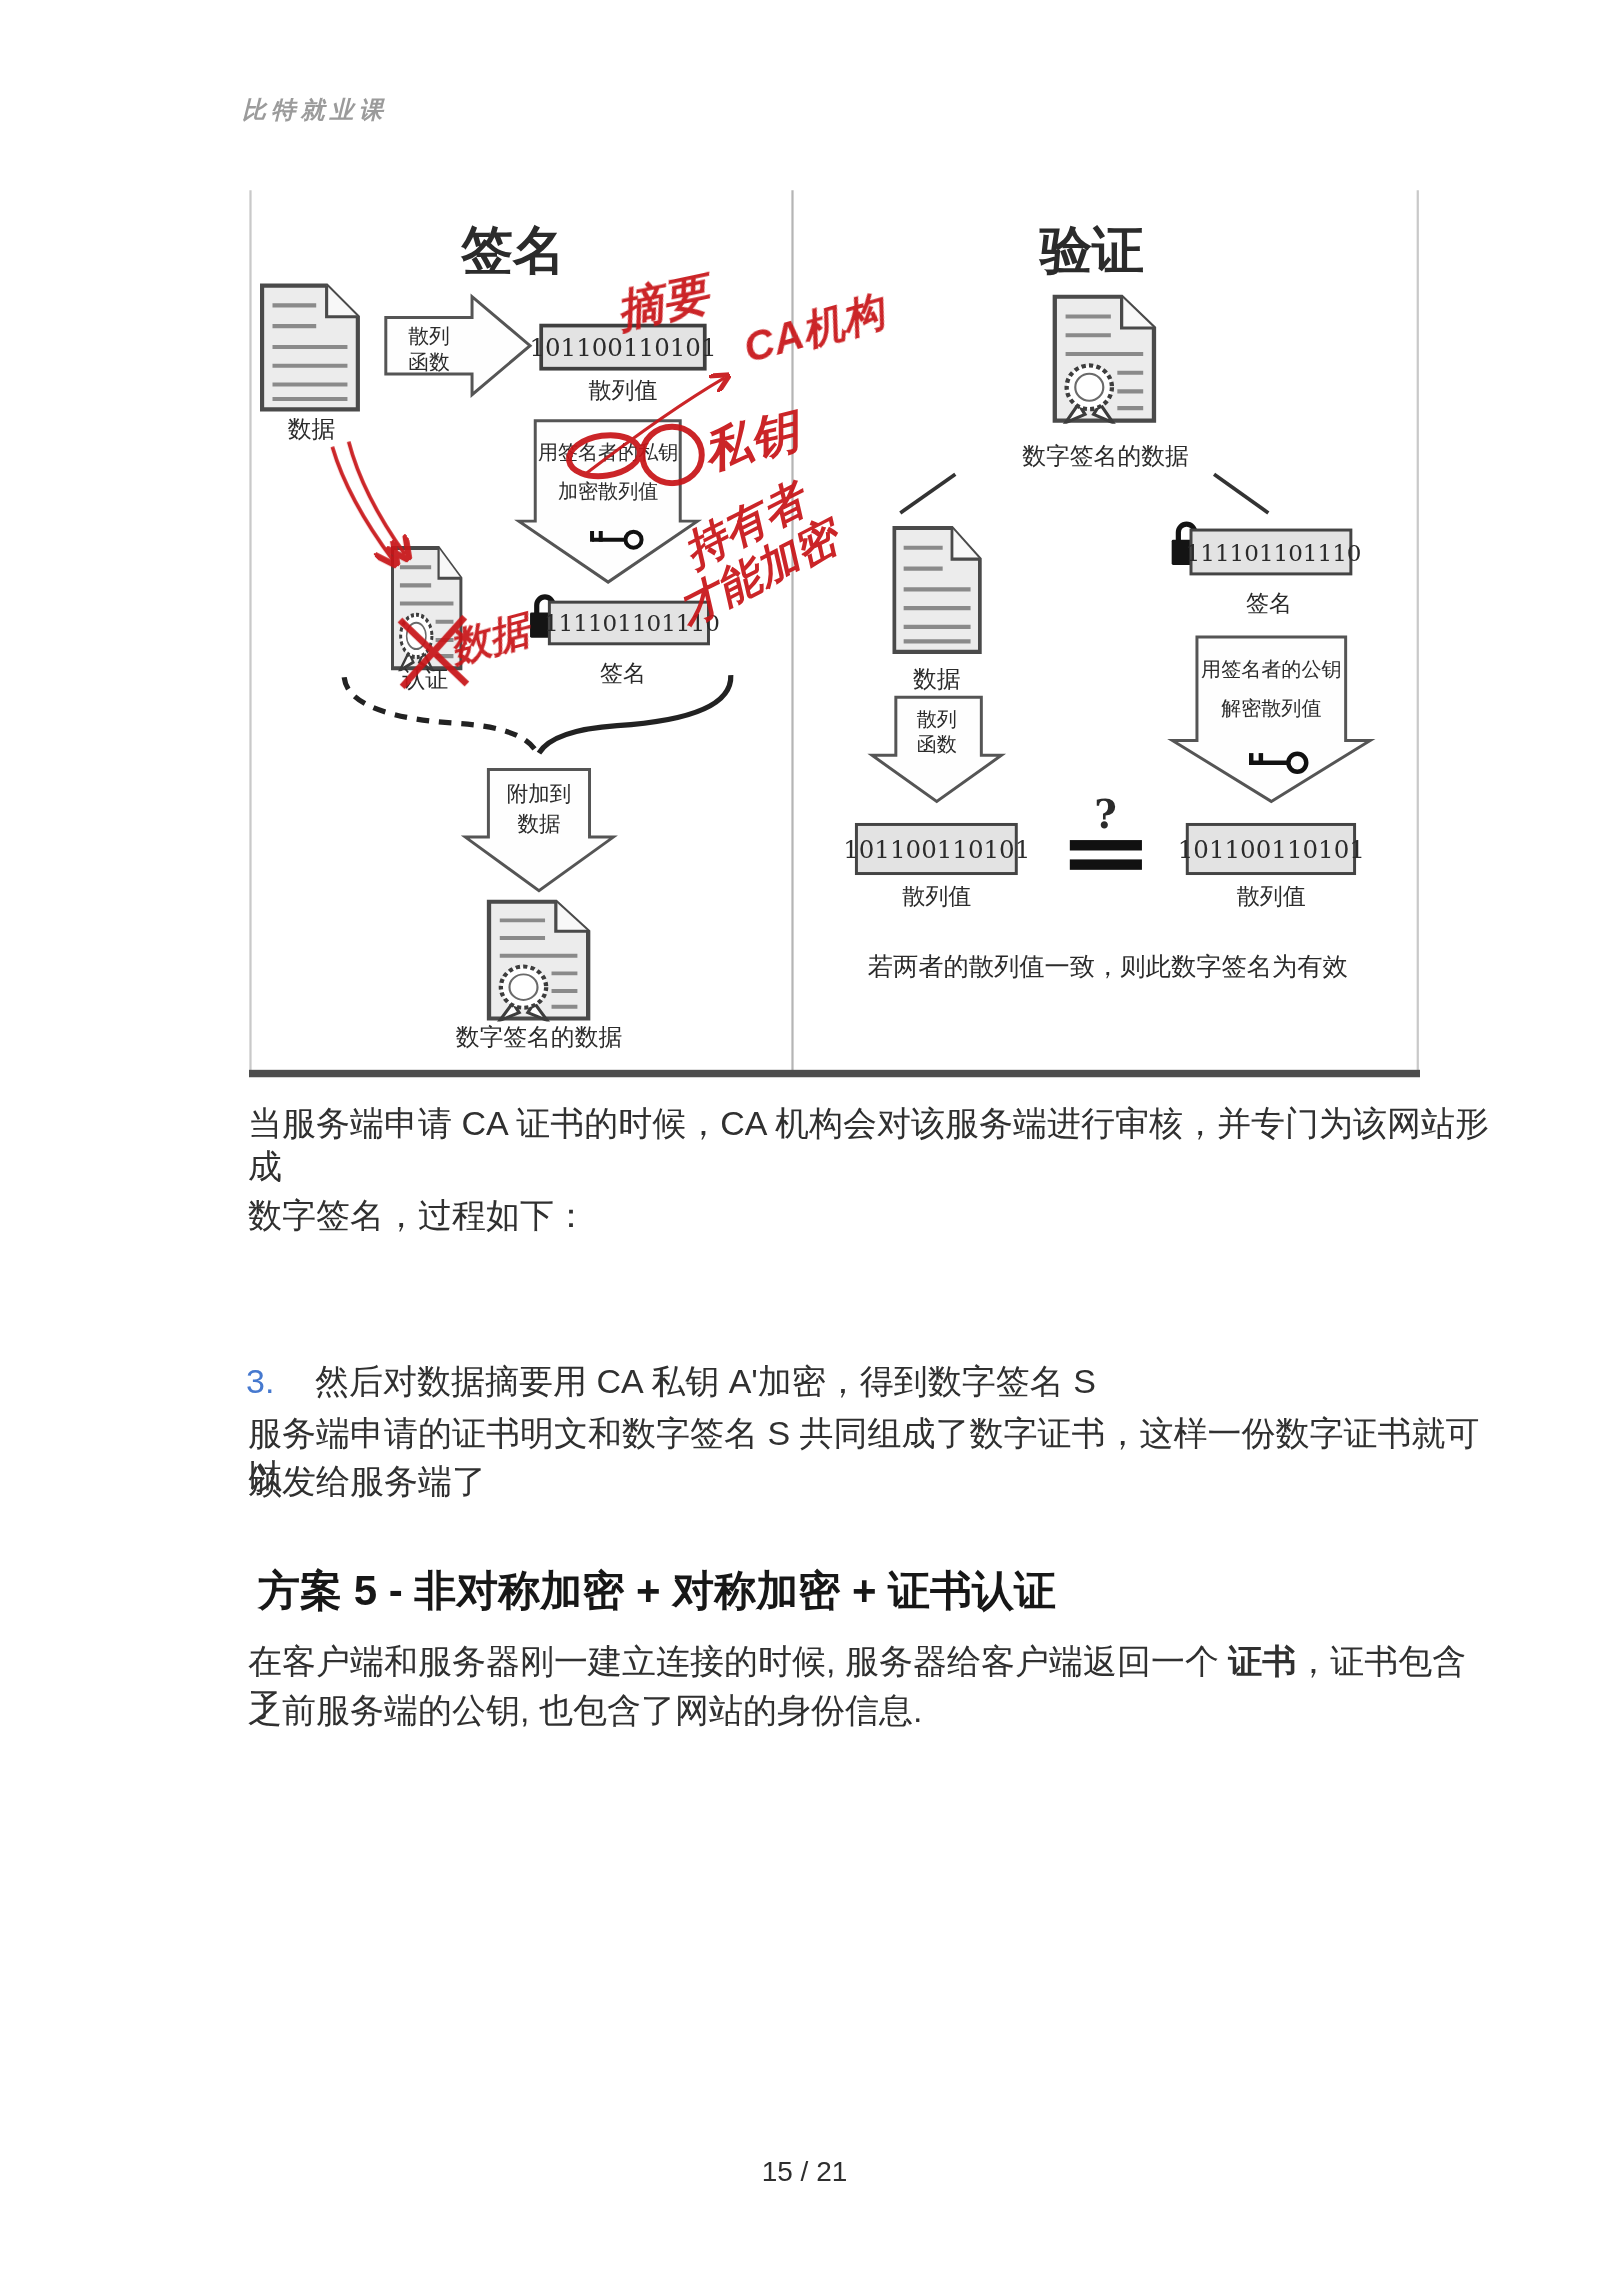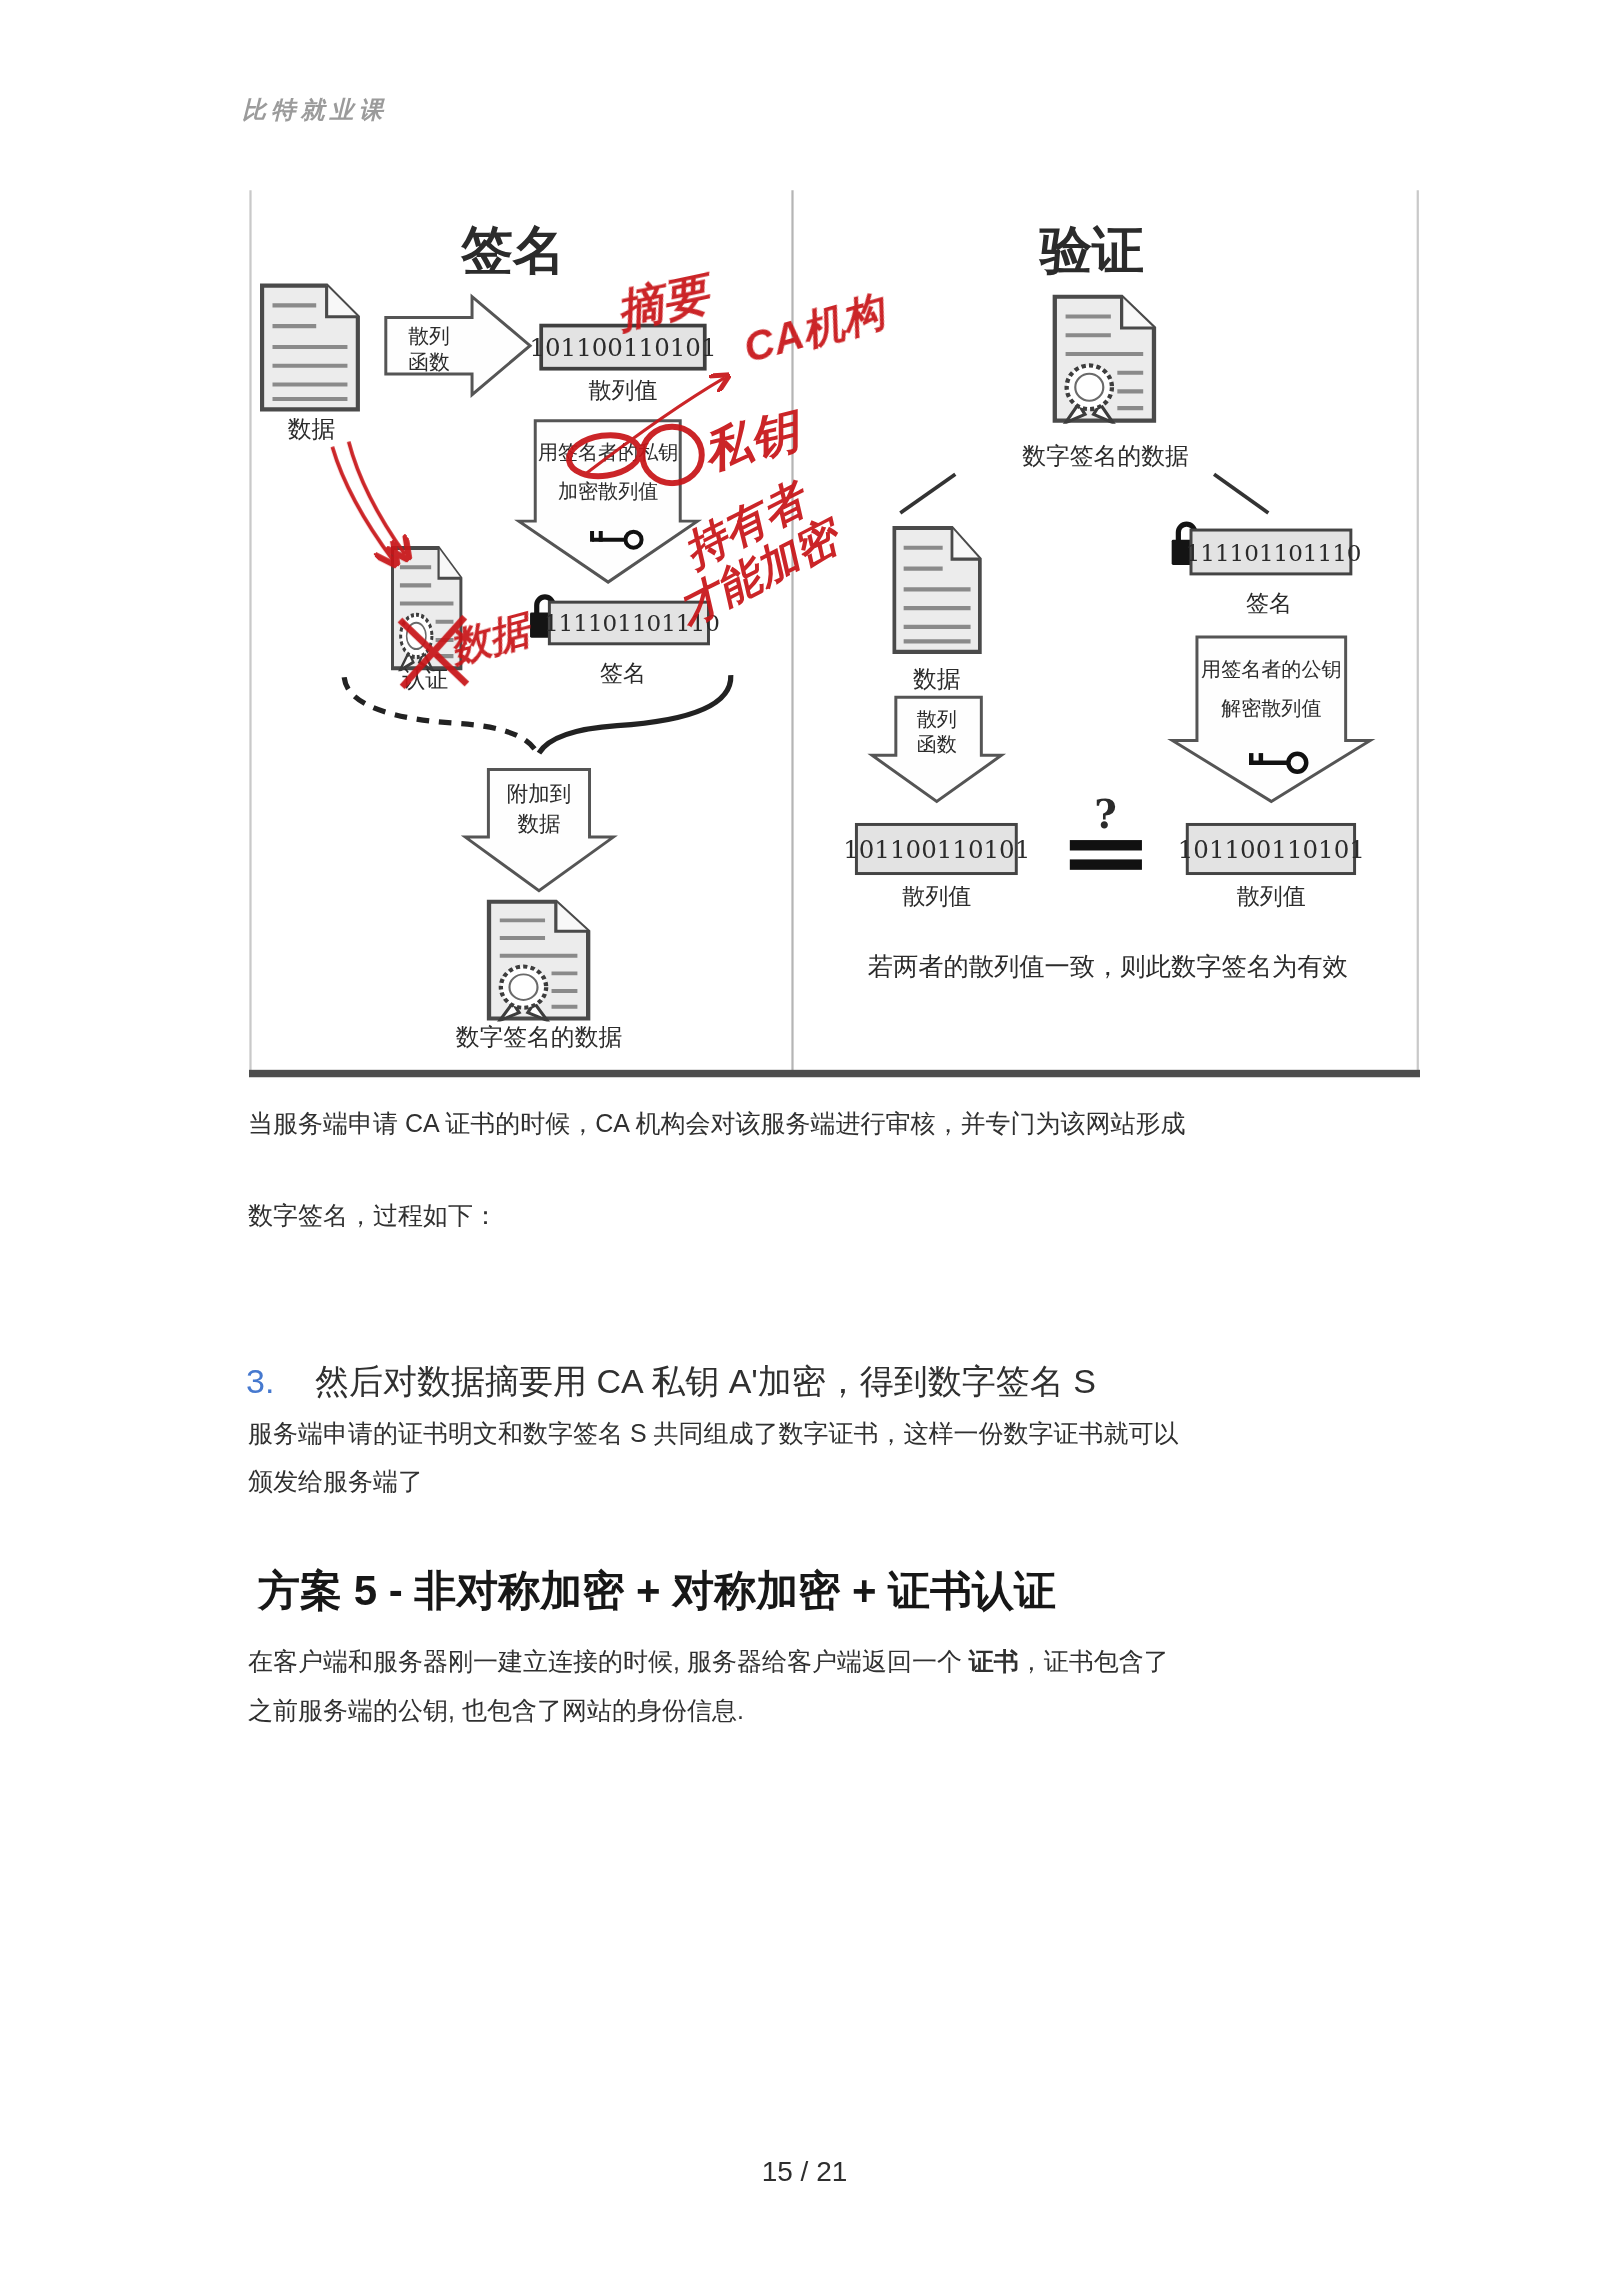"当服务端申请 CA 证书的时候，CA" .line { font-size: 25px -> 34px }
